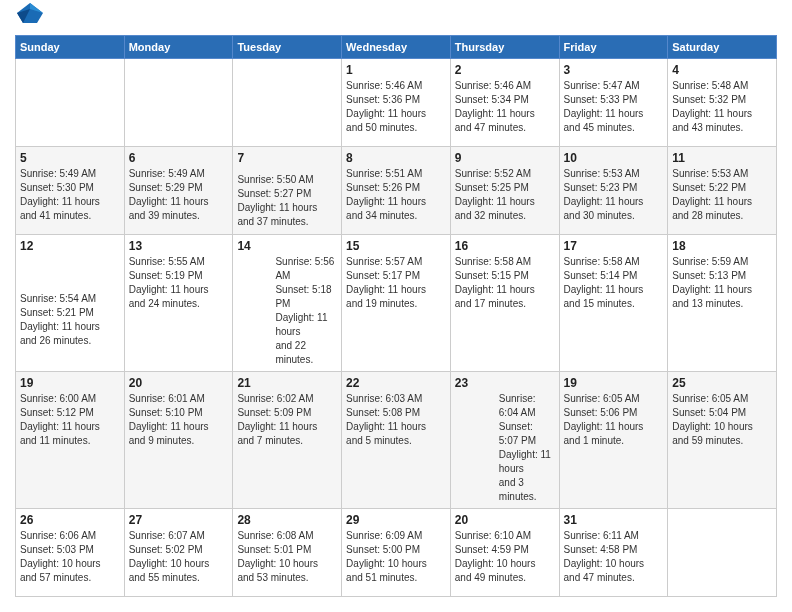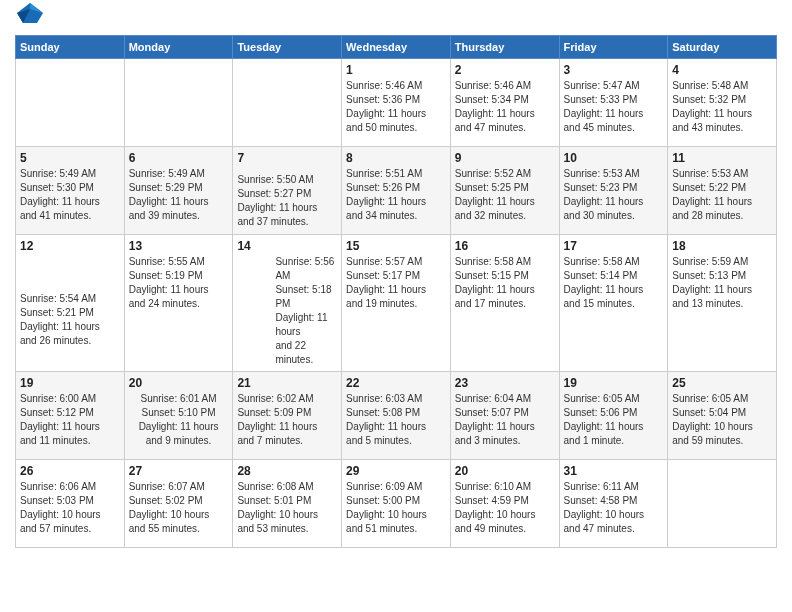"Sunrise: 6:01 AM" div.day-info { text-align: center -> none }
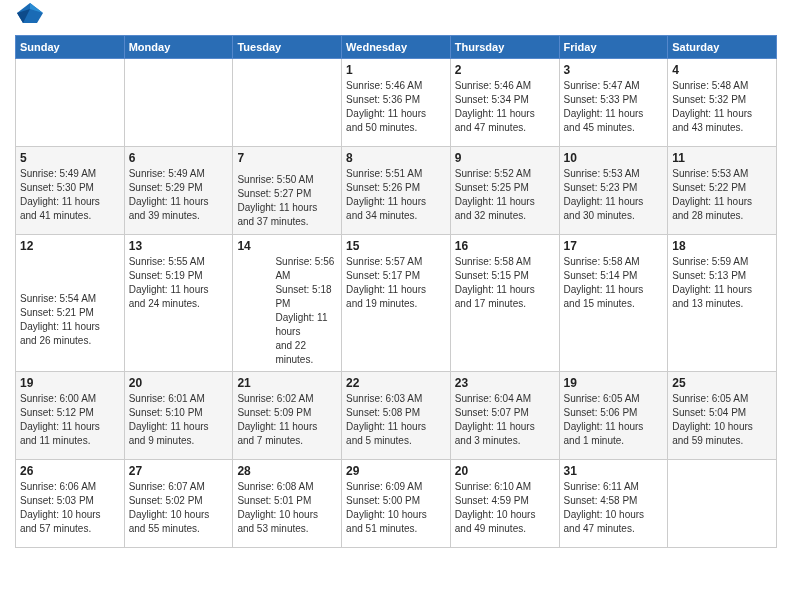"Sunrise: 6:04 AM" div.day-info { margin-left: none -> 44px }
